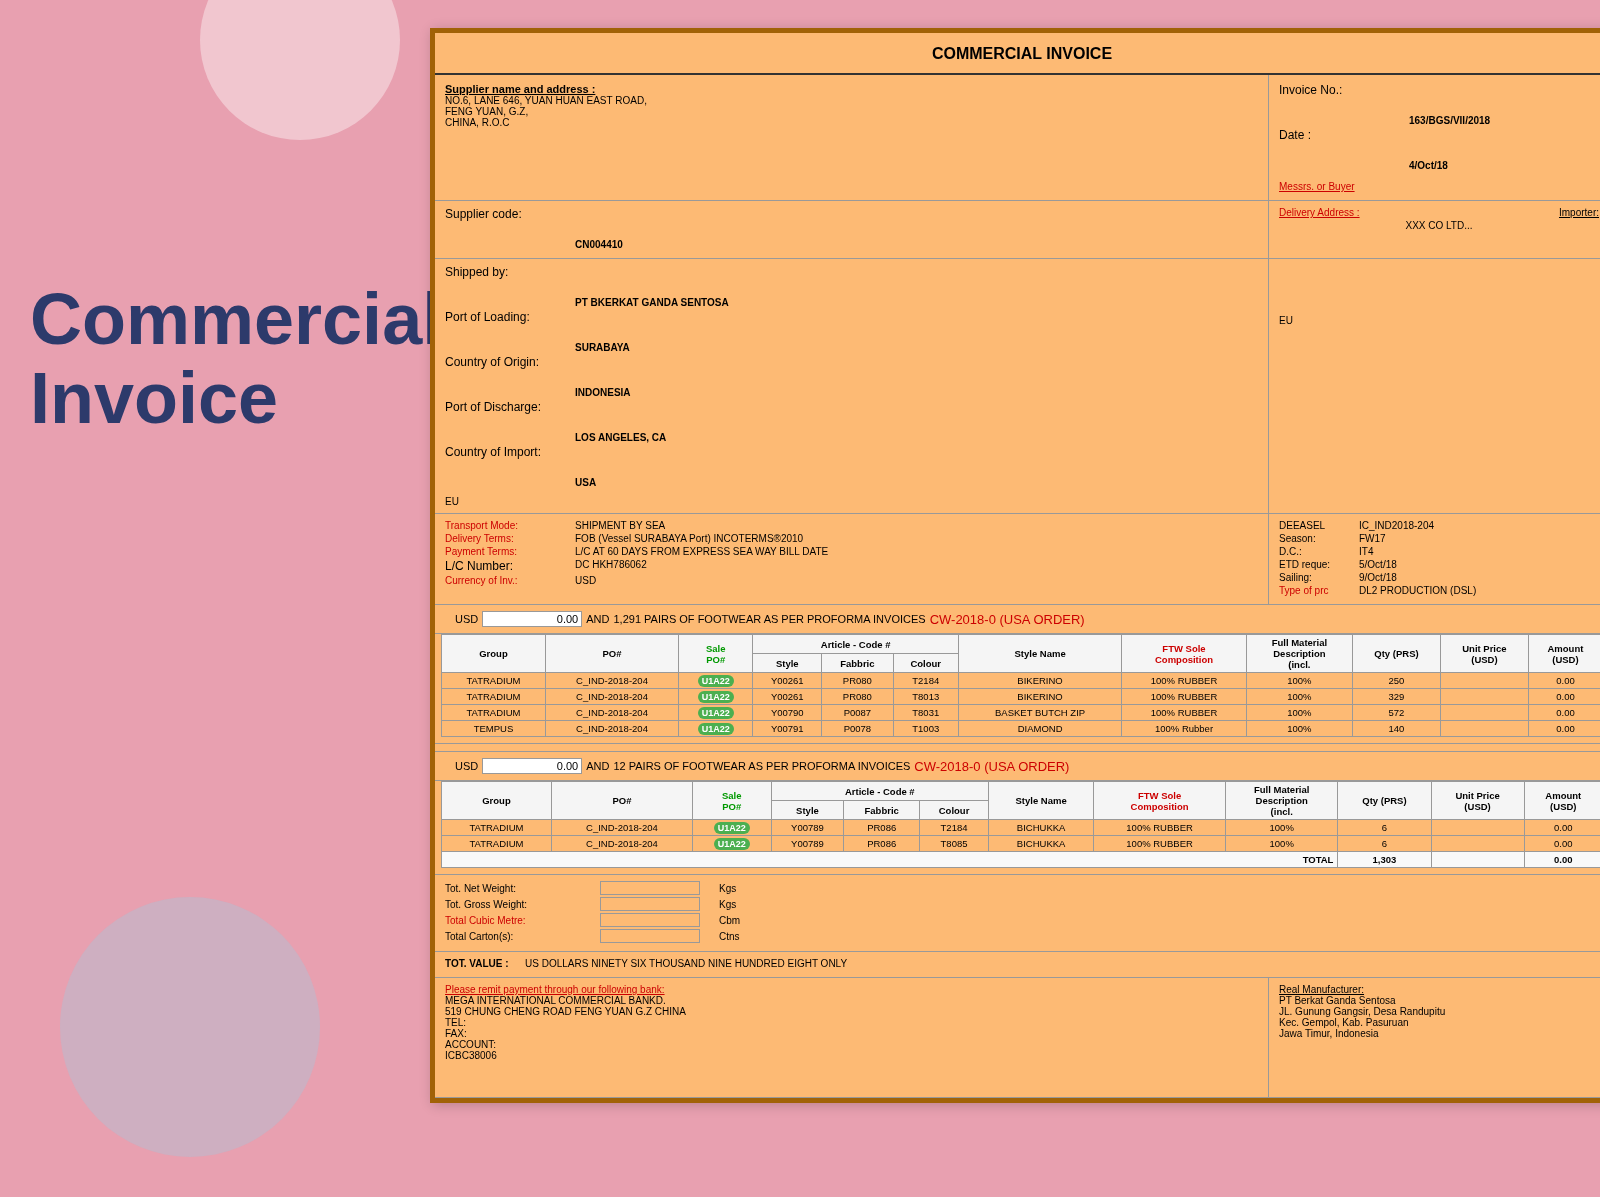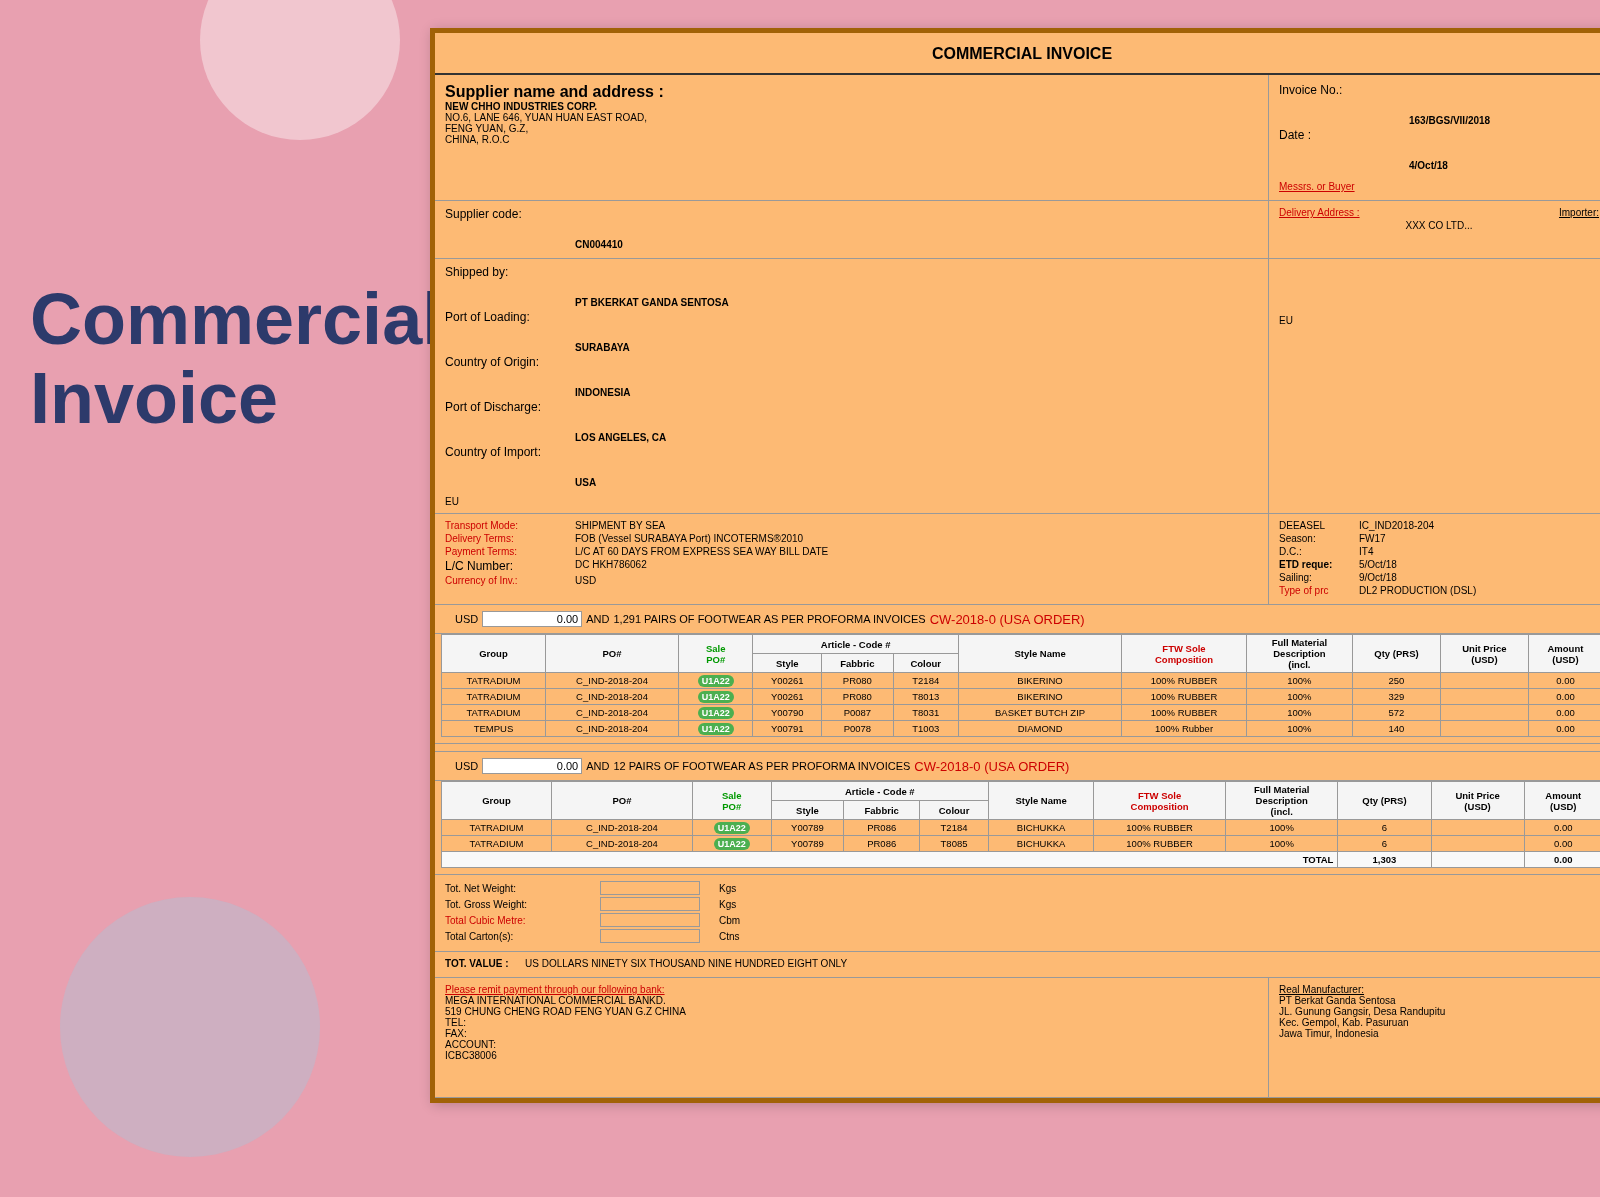"Supplier name and address :" .label-underline { font-size: 16px -> 11px; text-decoration: none -> underline }
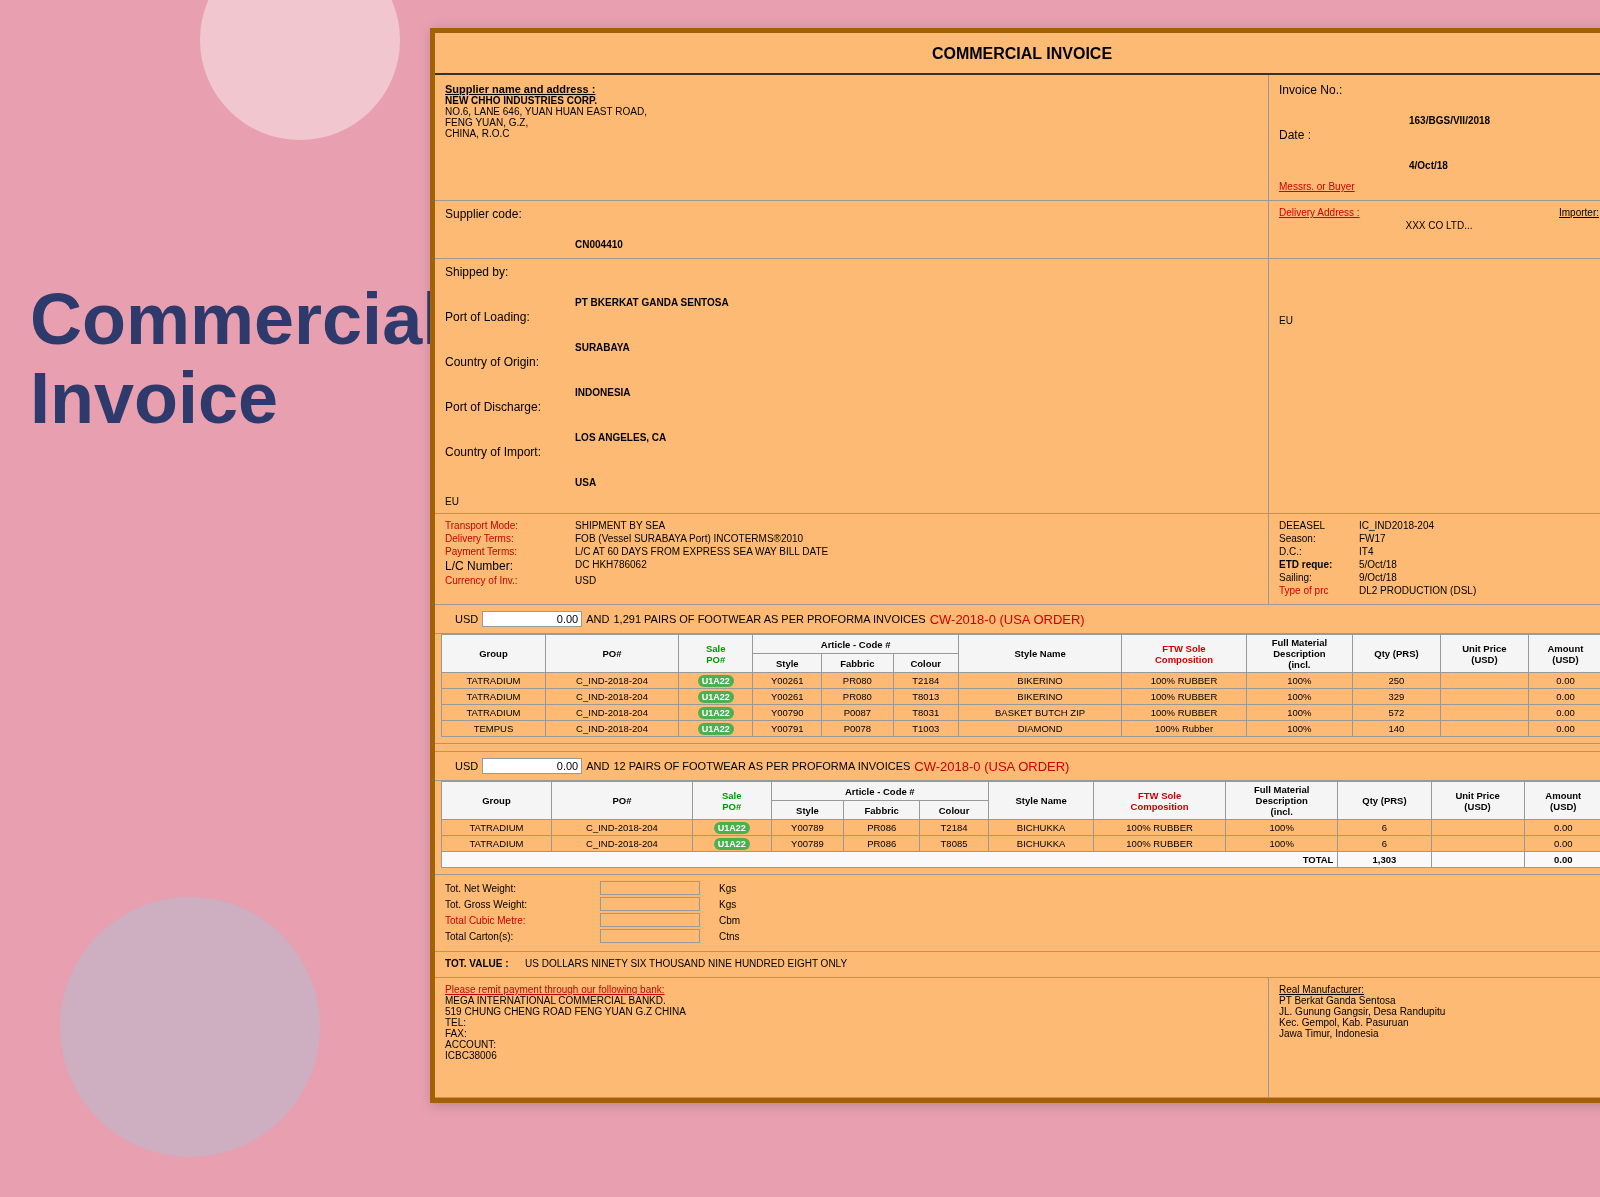"NEW CHHO INDUSTRIES CORP." div.bold { html: <div>NEW CHHO INDUSTRIES CORP.</div> -> none }
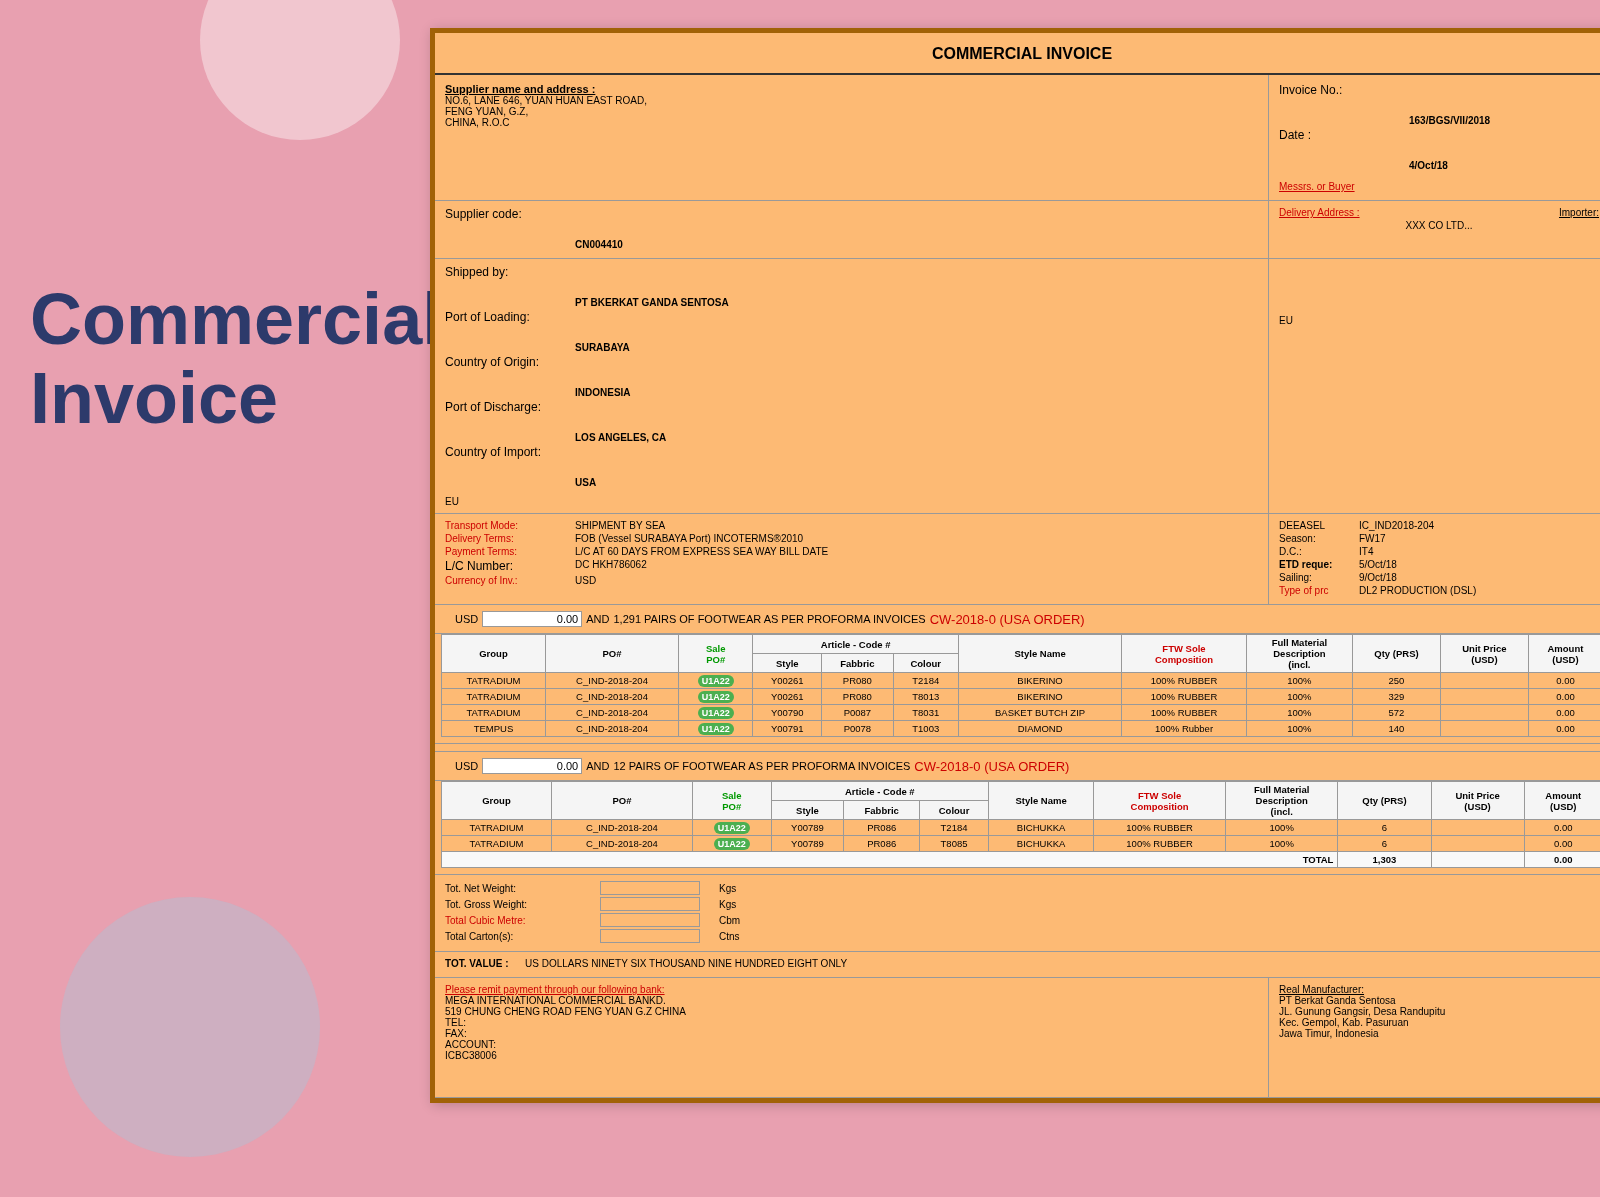"ETD reque:" span { font-weight: bold -> none }
